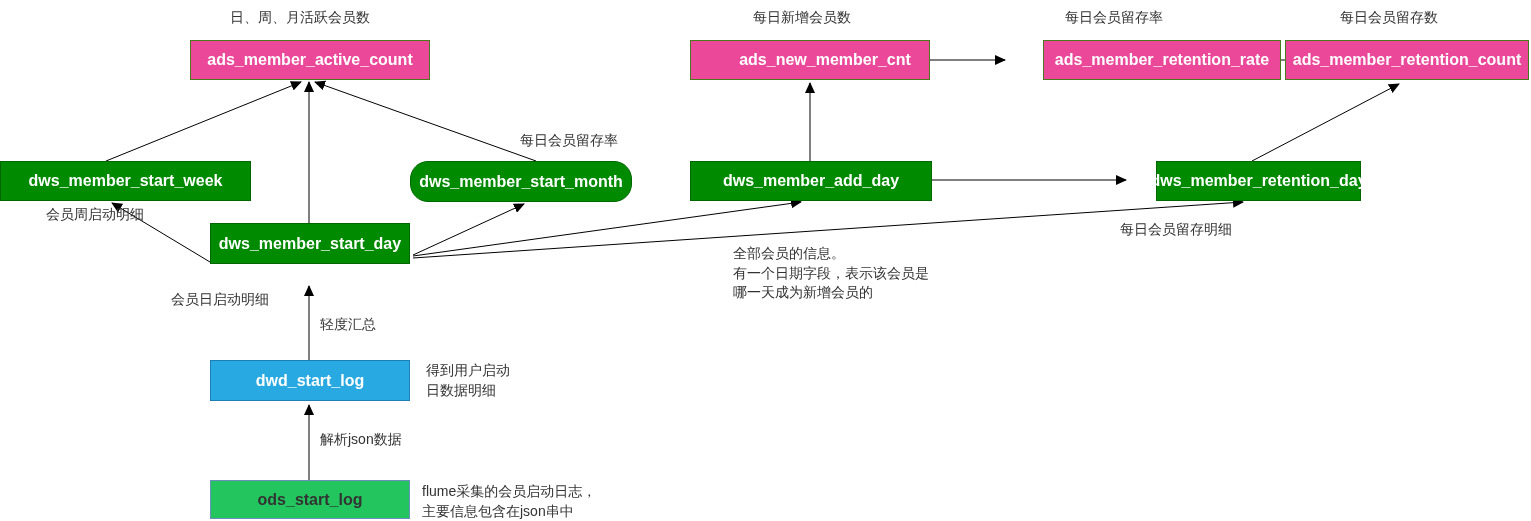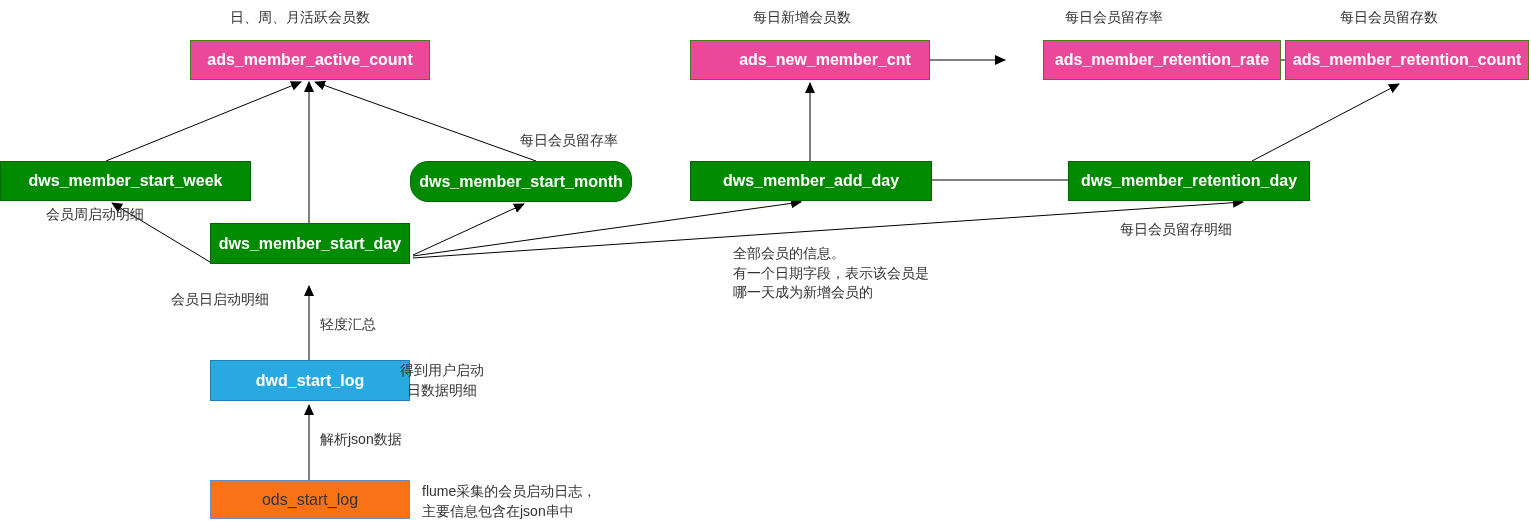"dws_member_retention_day" div.node { left: 1068px -> 1156px; width: 242px -> 205px }
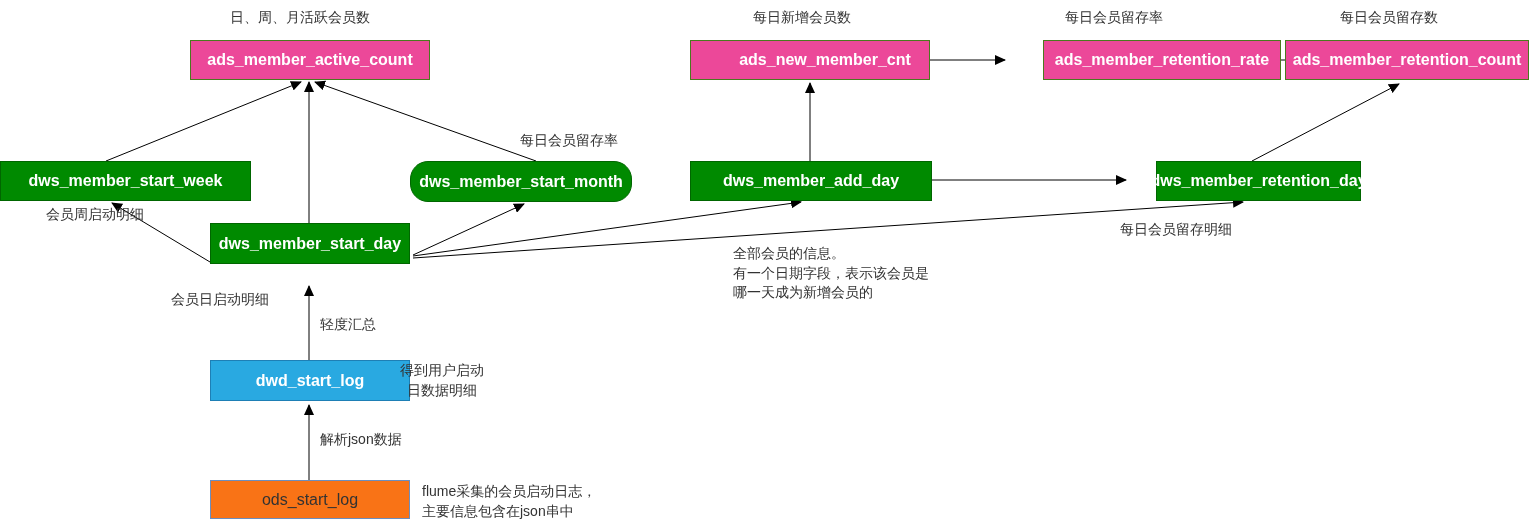"得到用户启动" div.lbl { left: 400px -> 426px; text-align: center -> none }
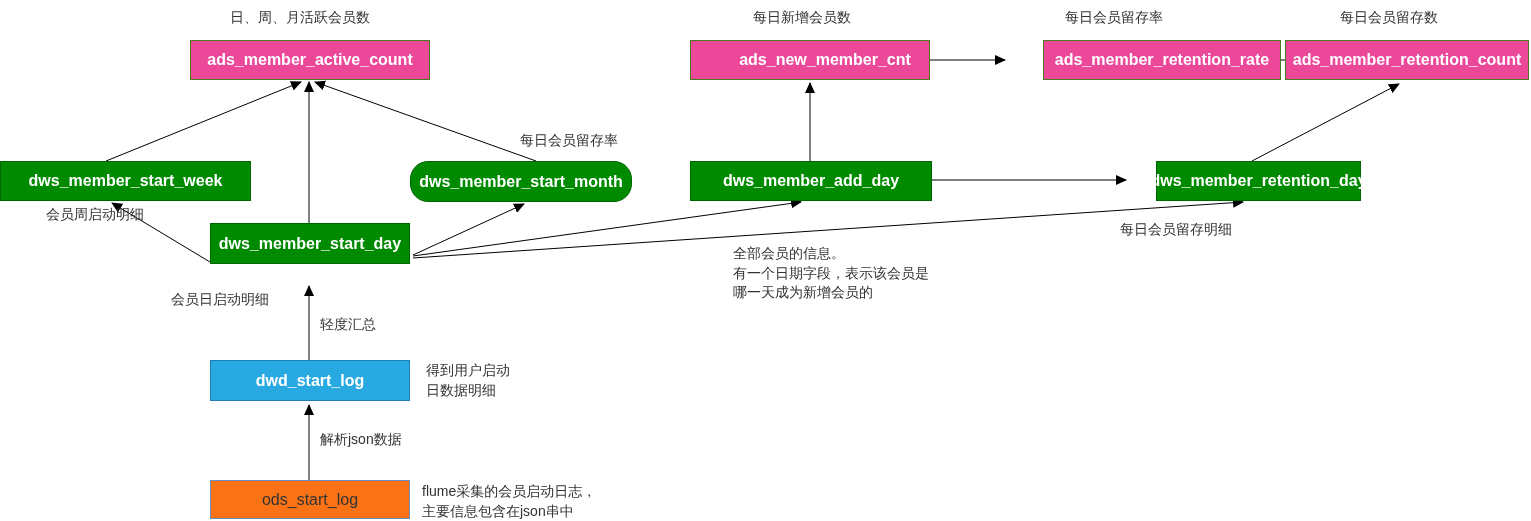"ods_start_log" .node.ods { background: #f97316 -> #22c55e; font-weight: normal -> bold }
